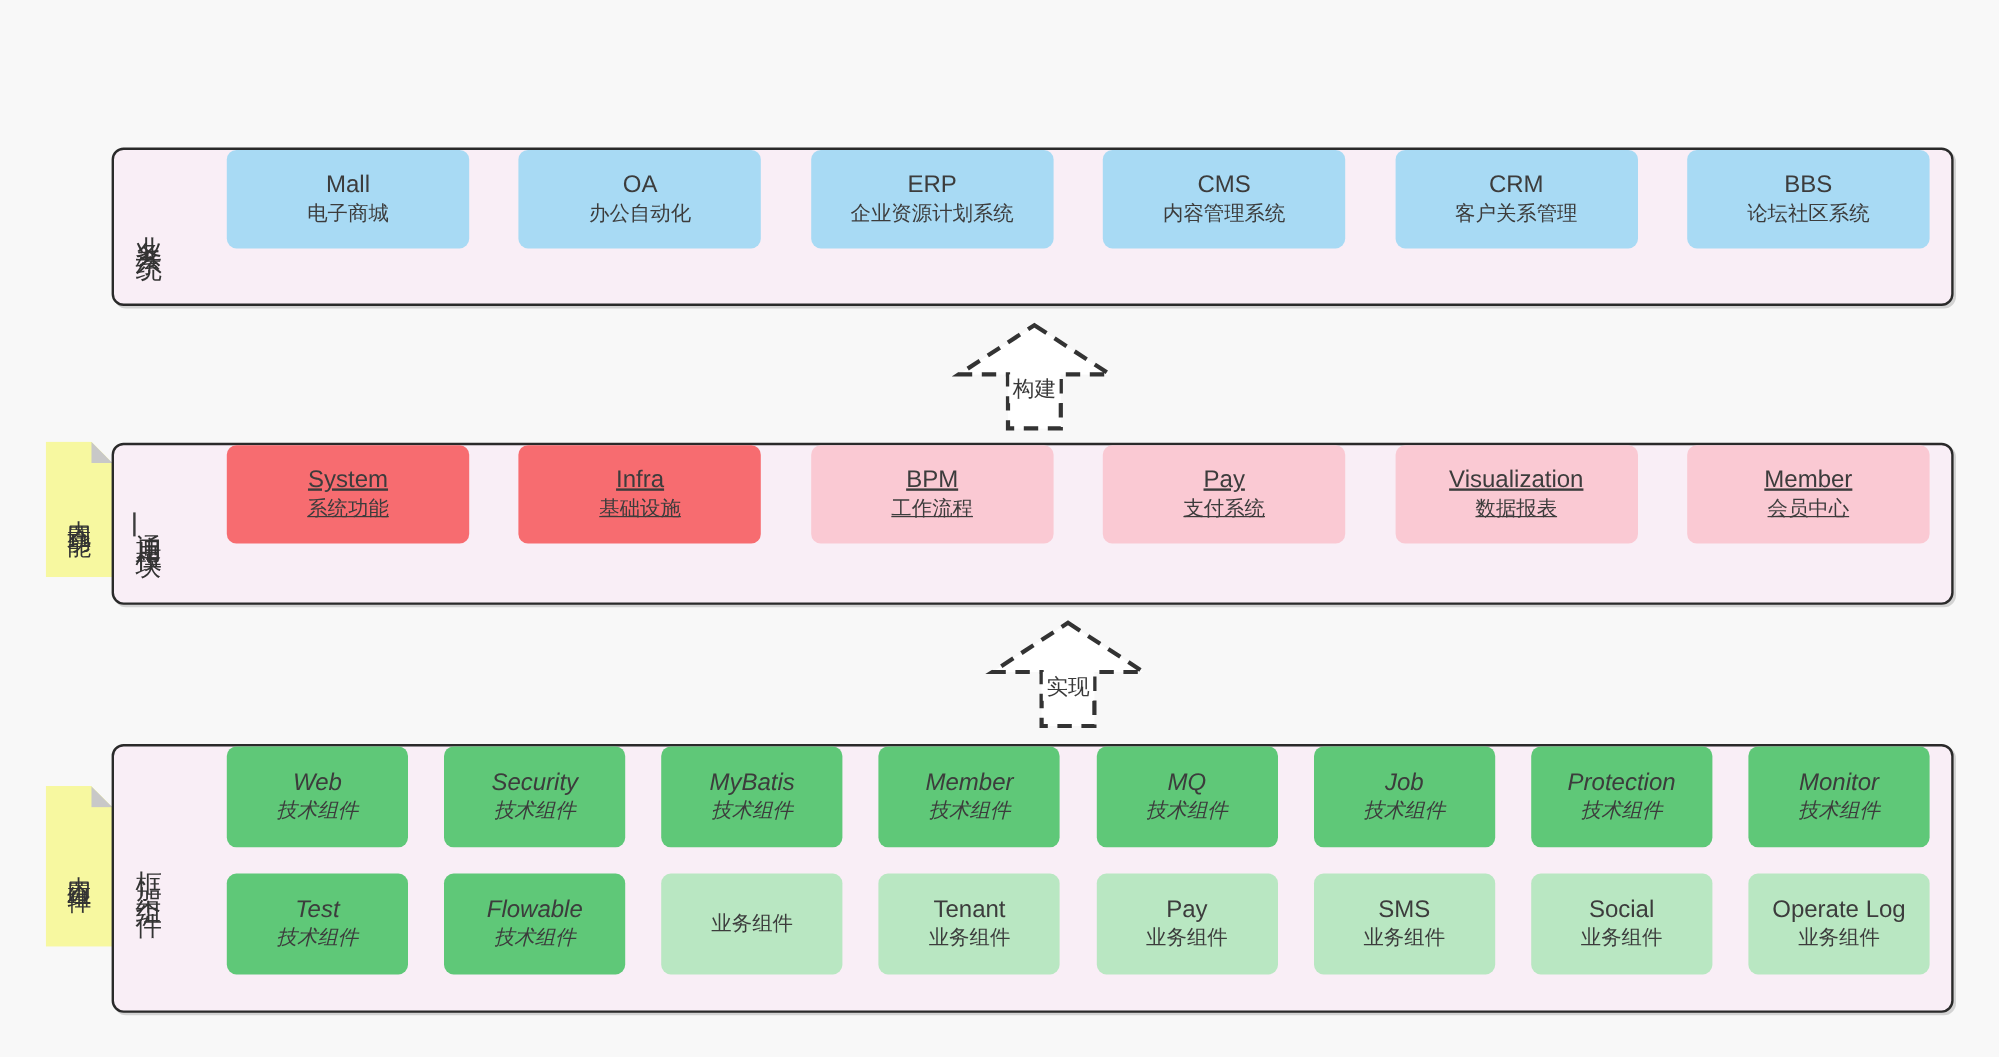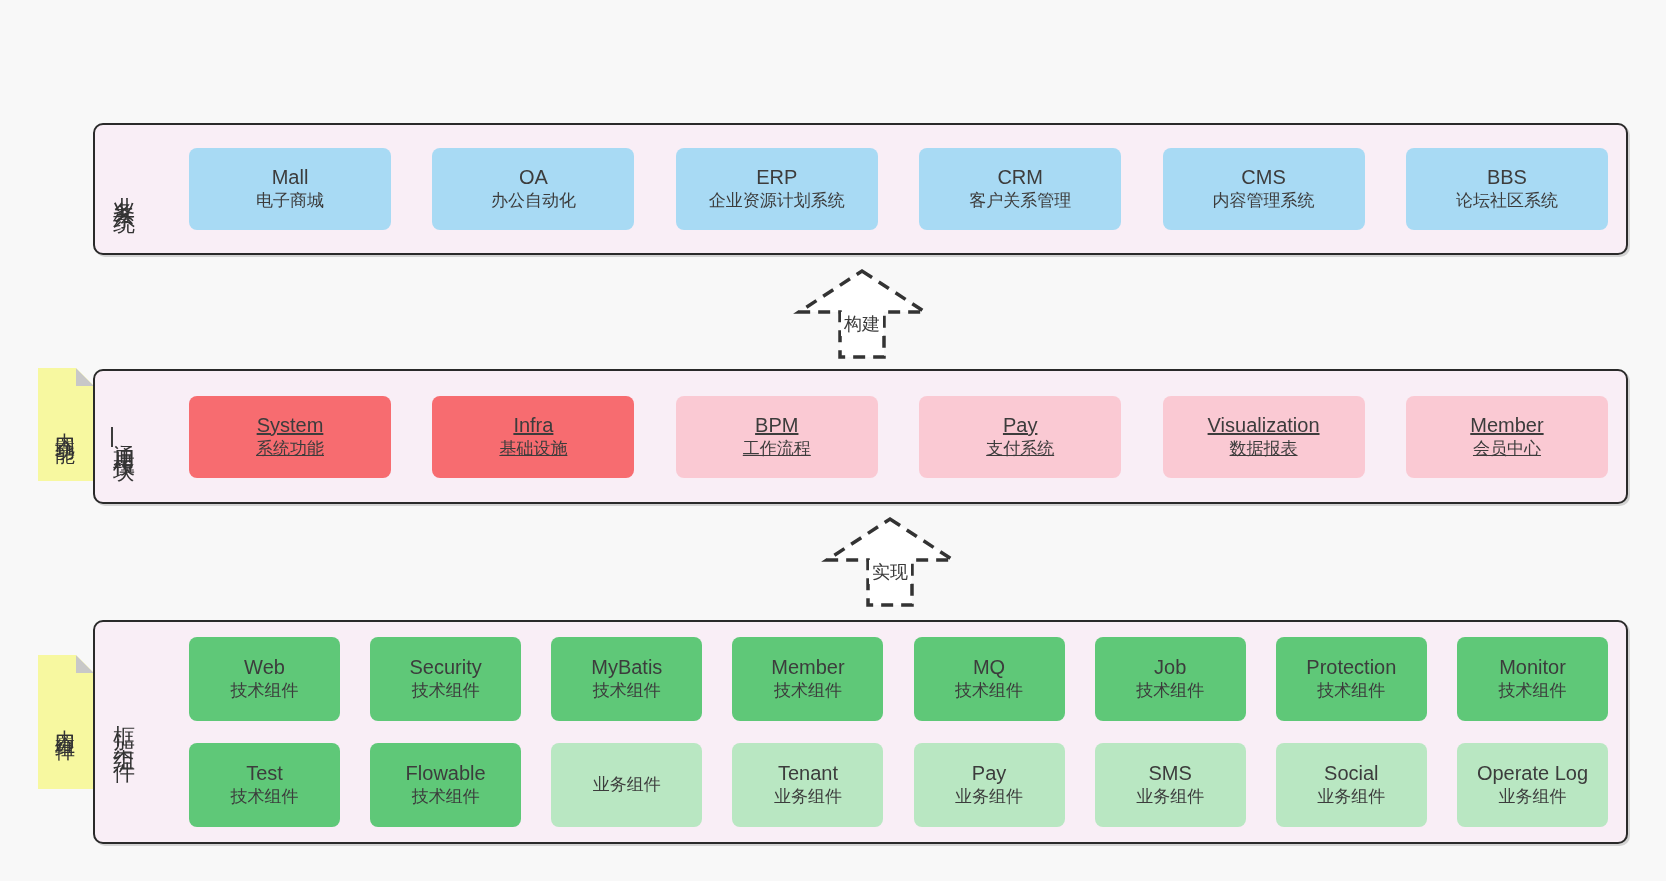"Mall" .rows { justify-content: center -> none }
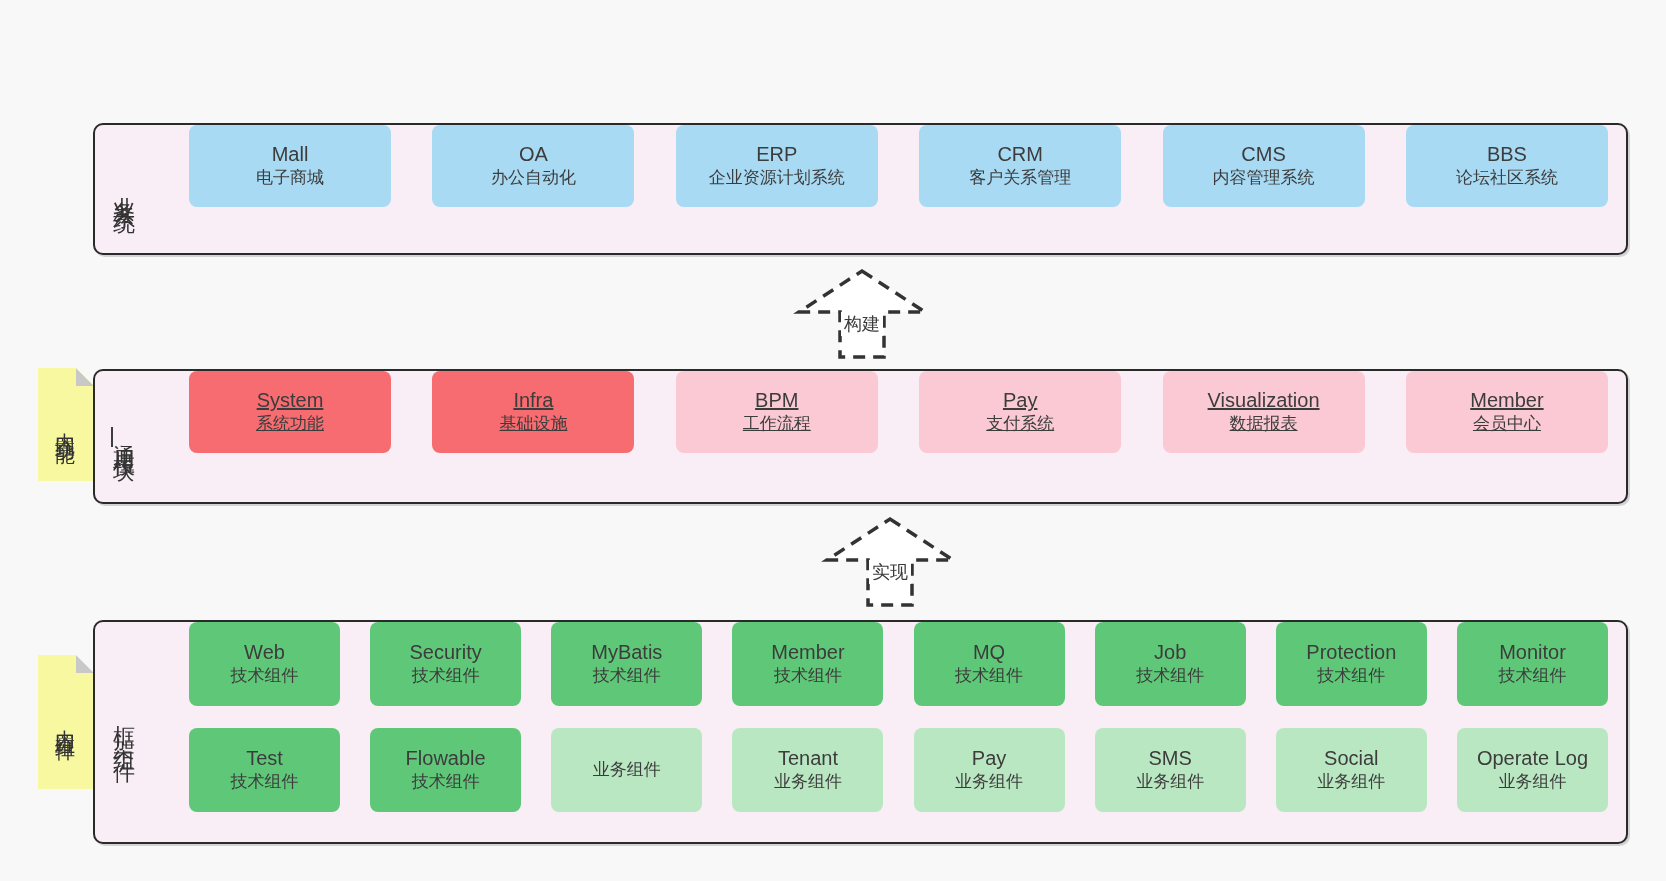"CRM" div.box { order: before "CMS" -> after "CMS" }
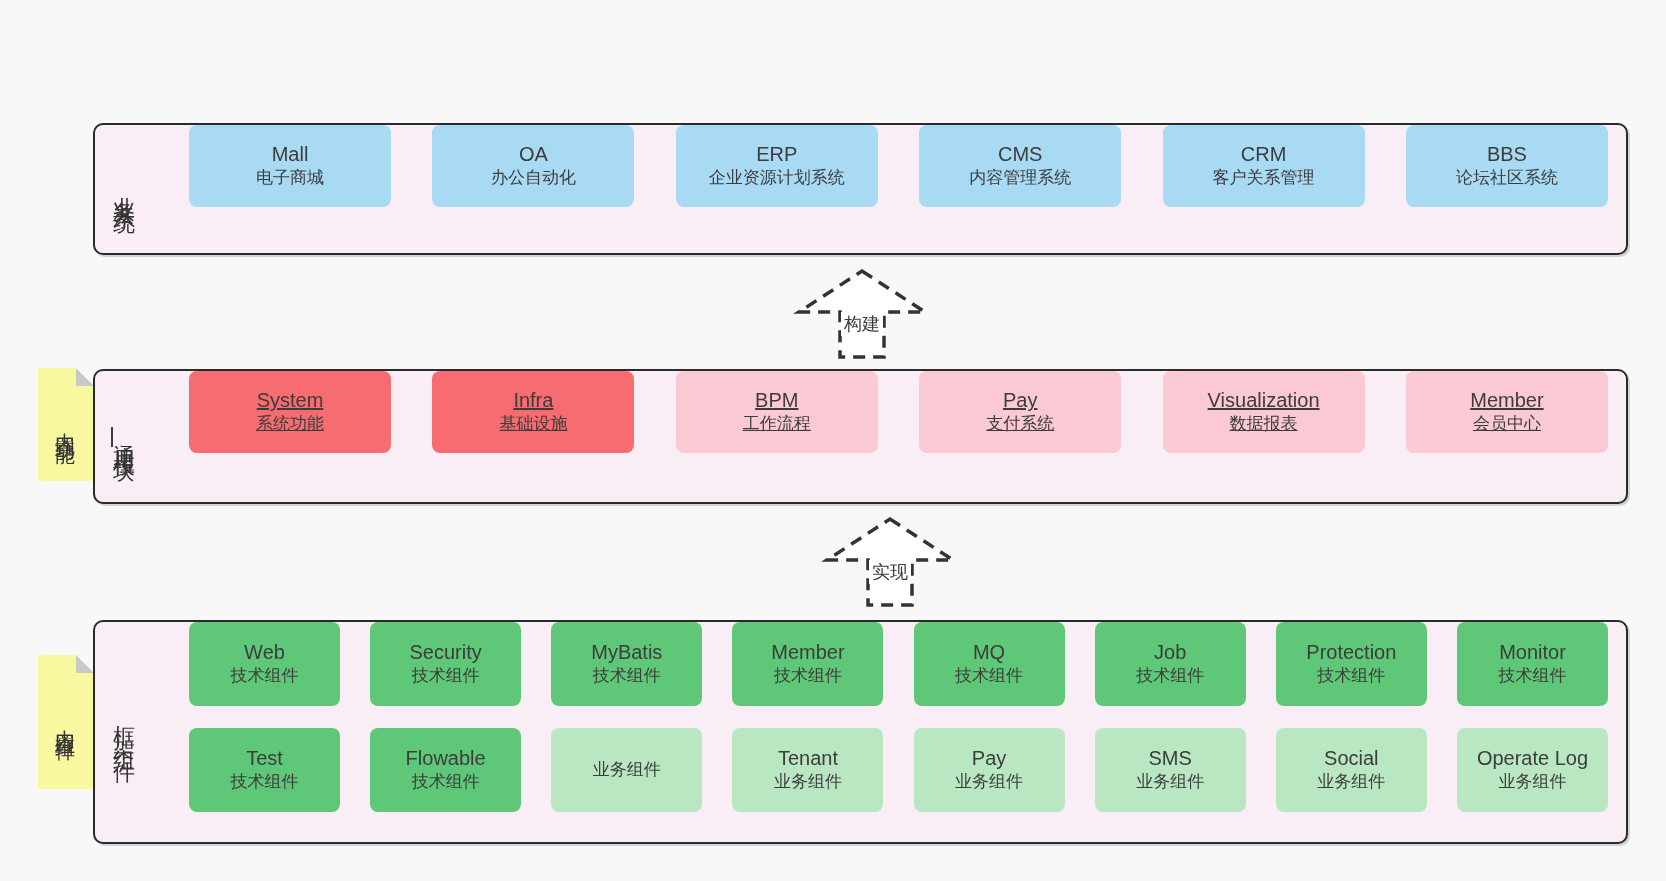"Web" .c-green { font-style: none -> italic }
